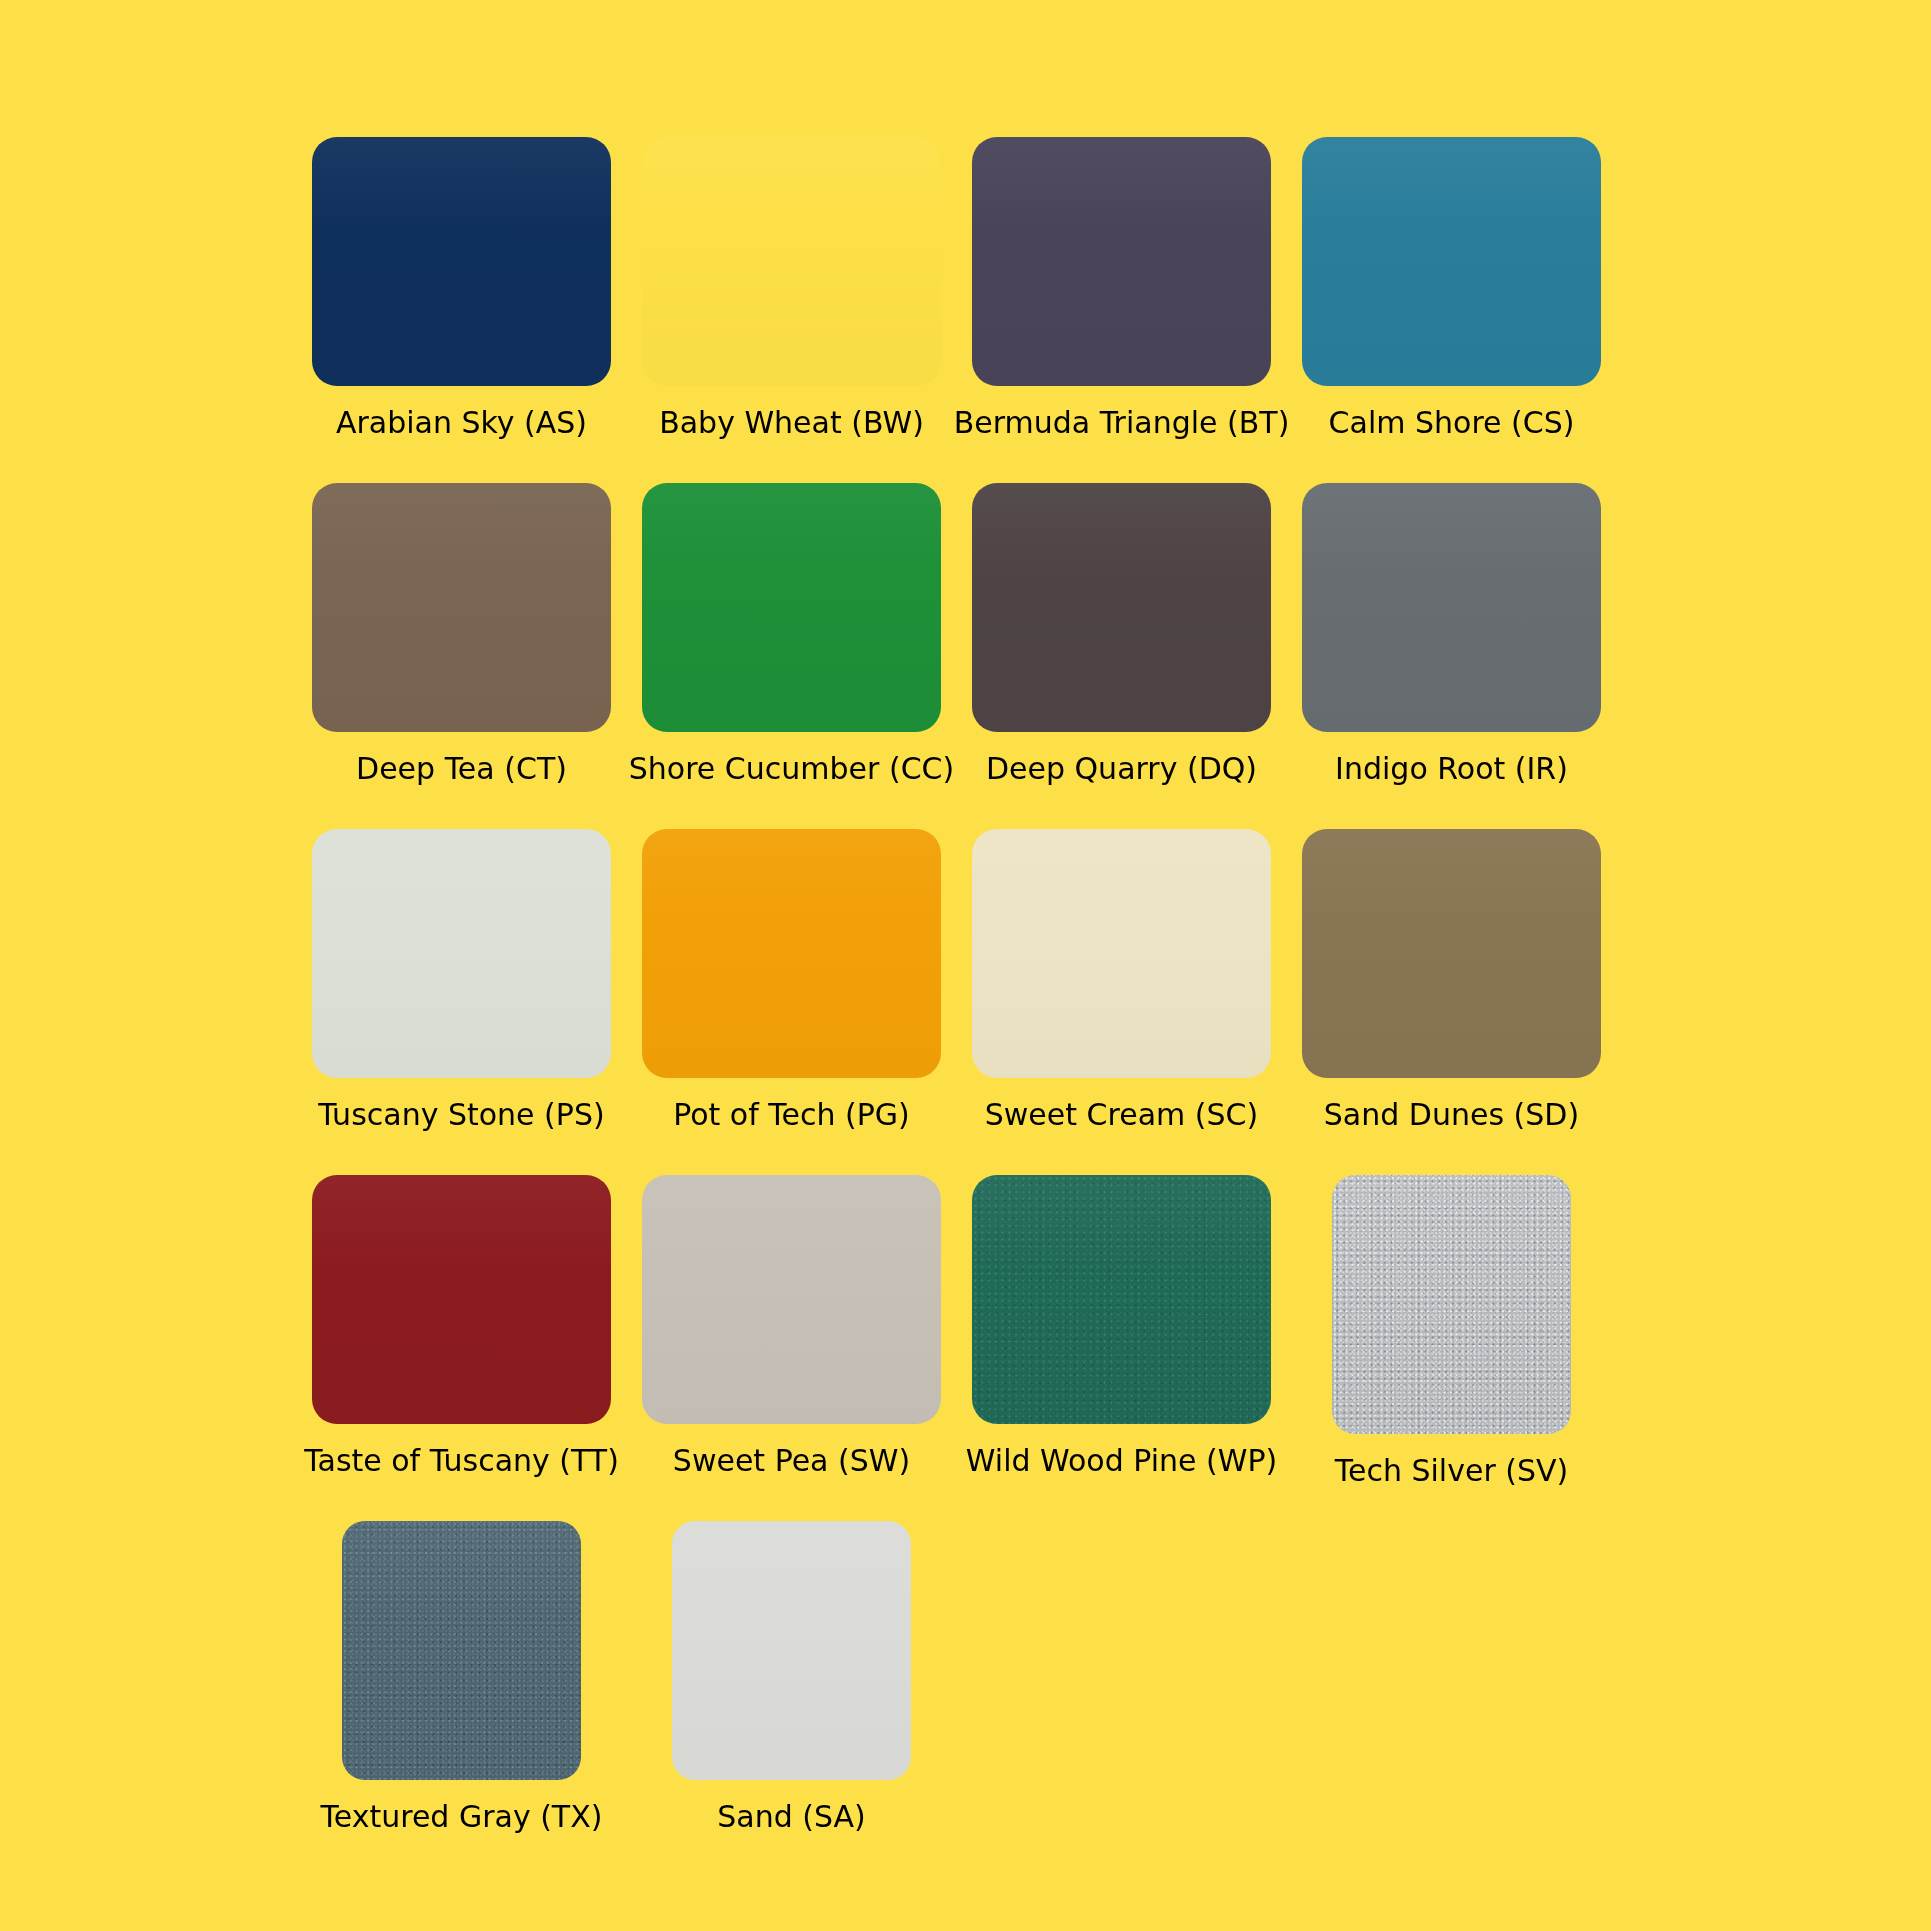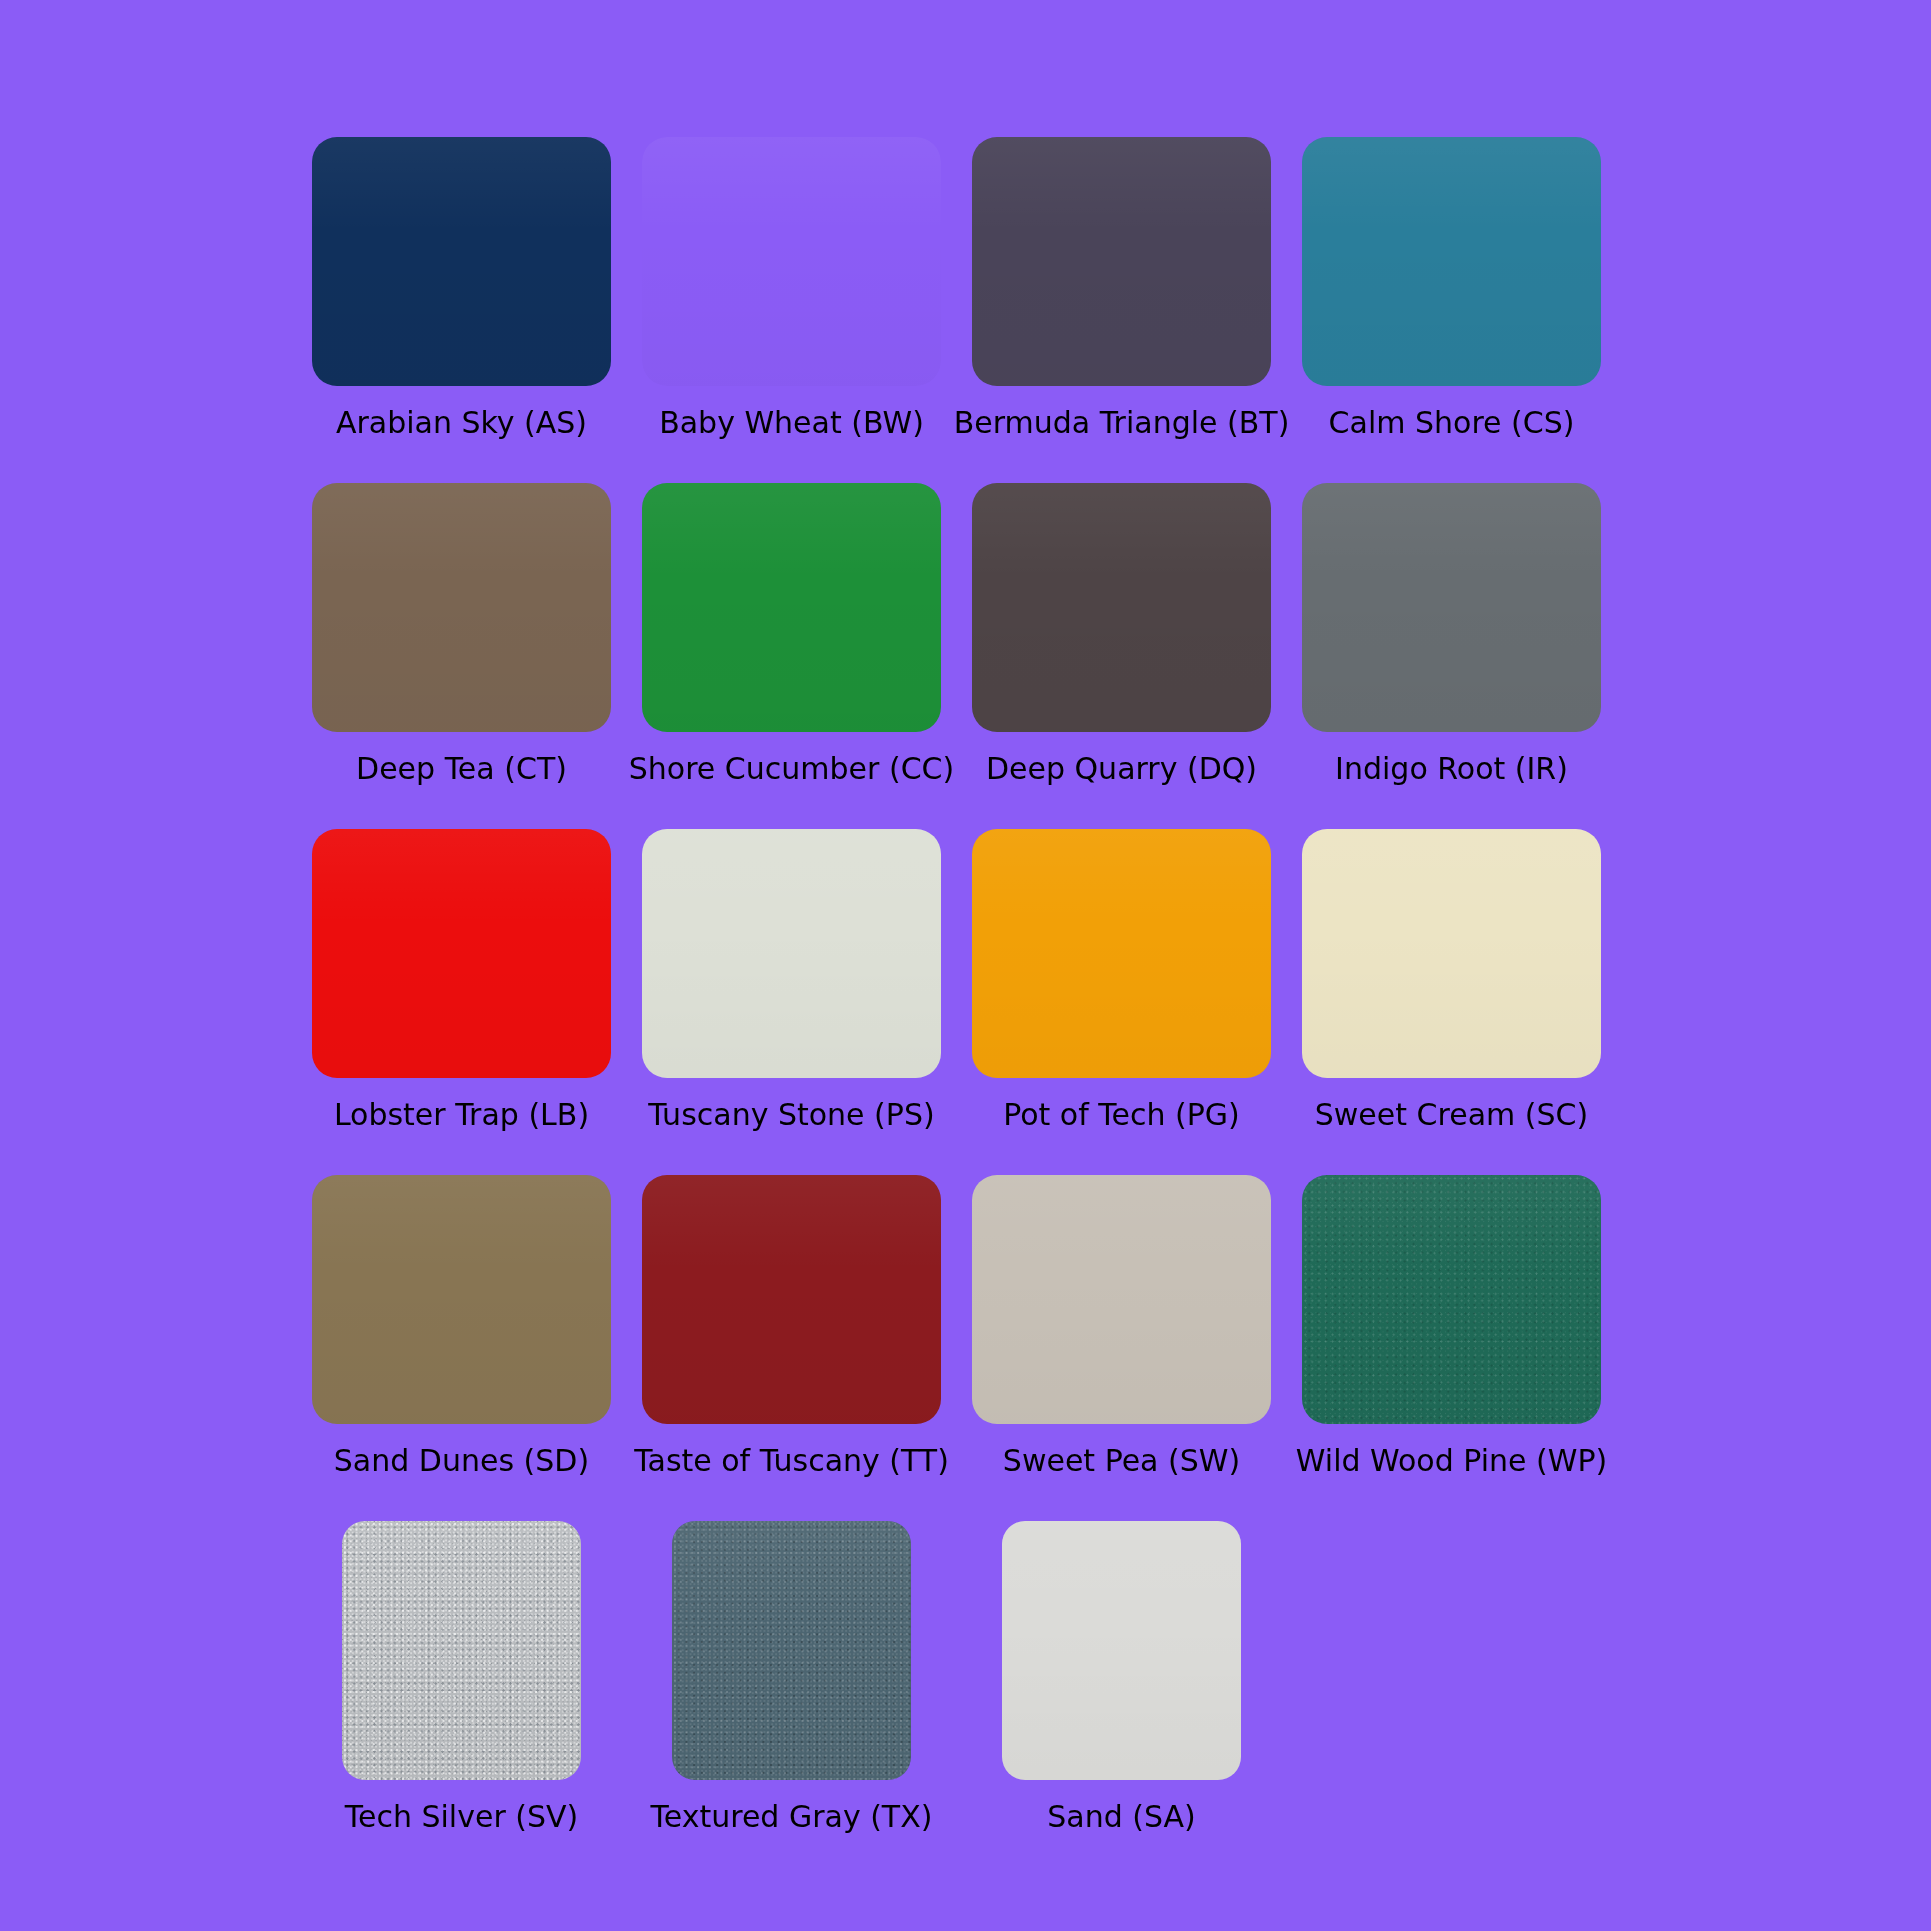"Arabian Sky (AS)" #palette-board { background: #8b5cf6 -> #fde047 }
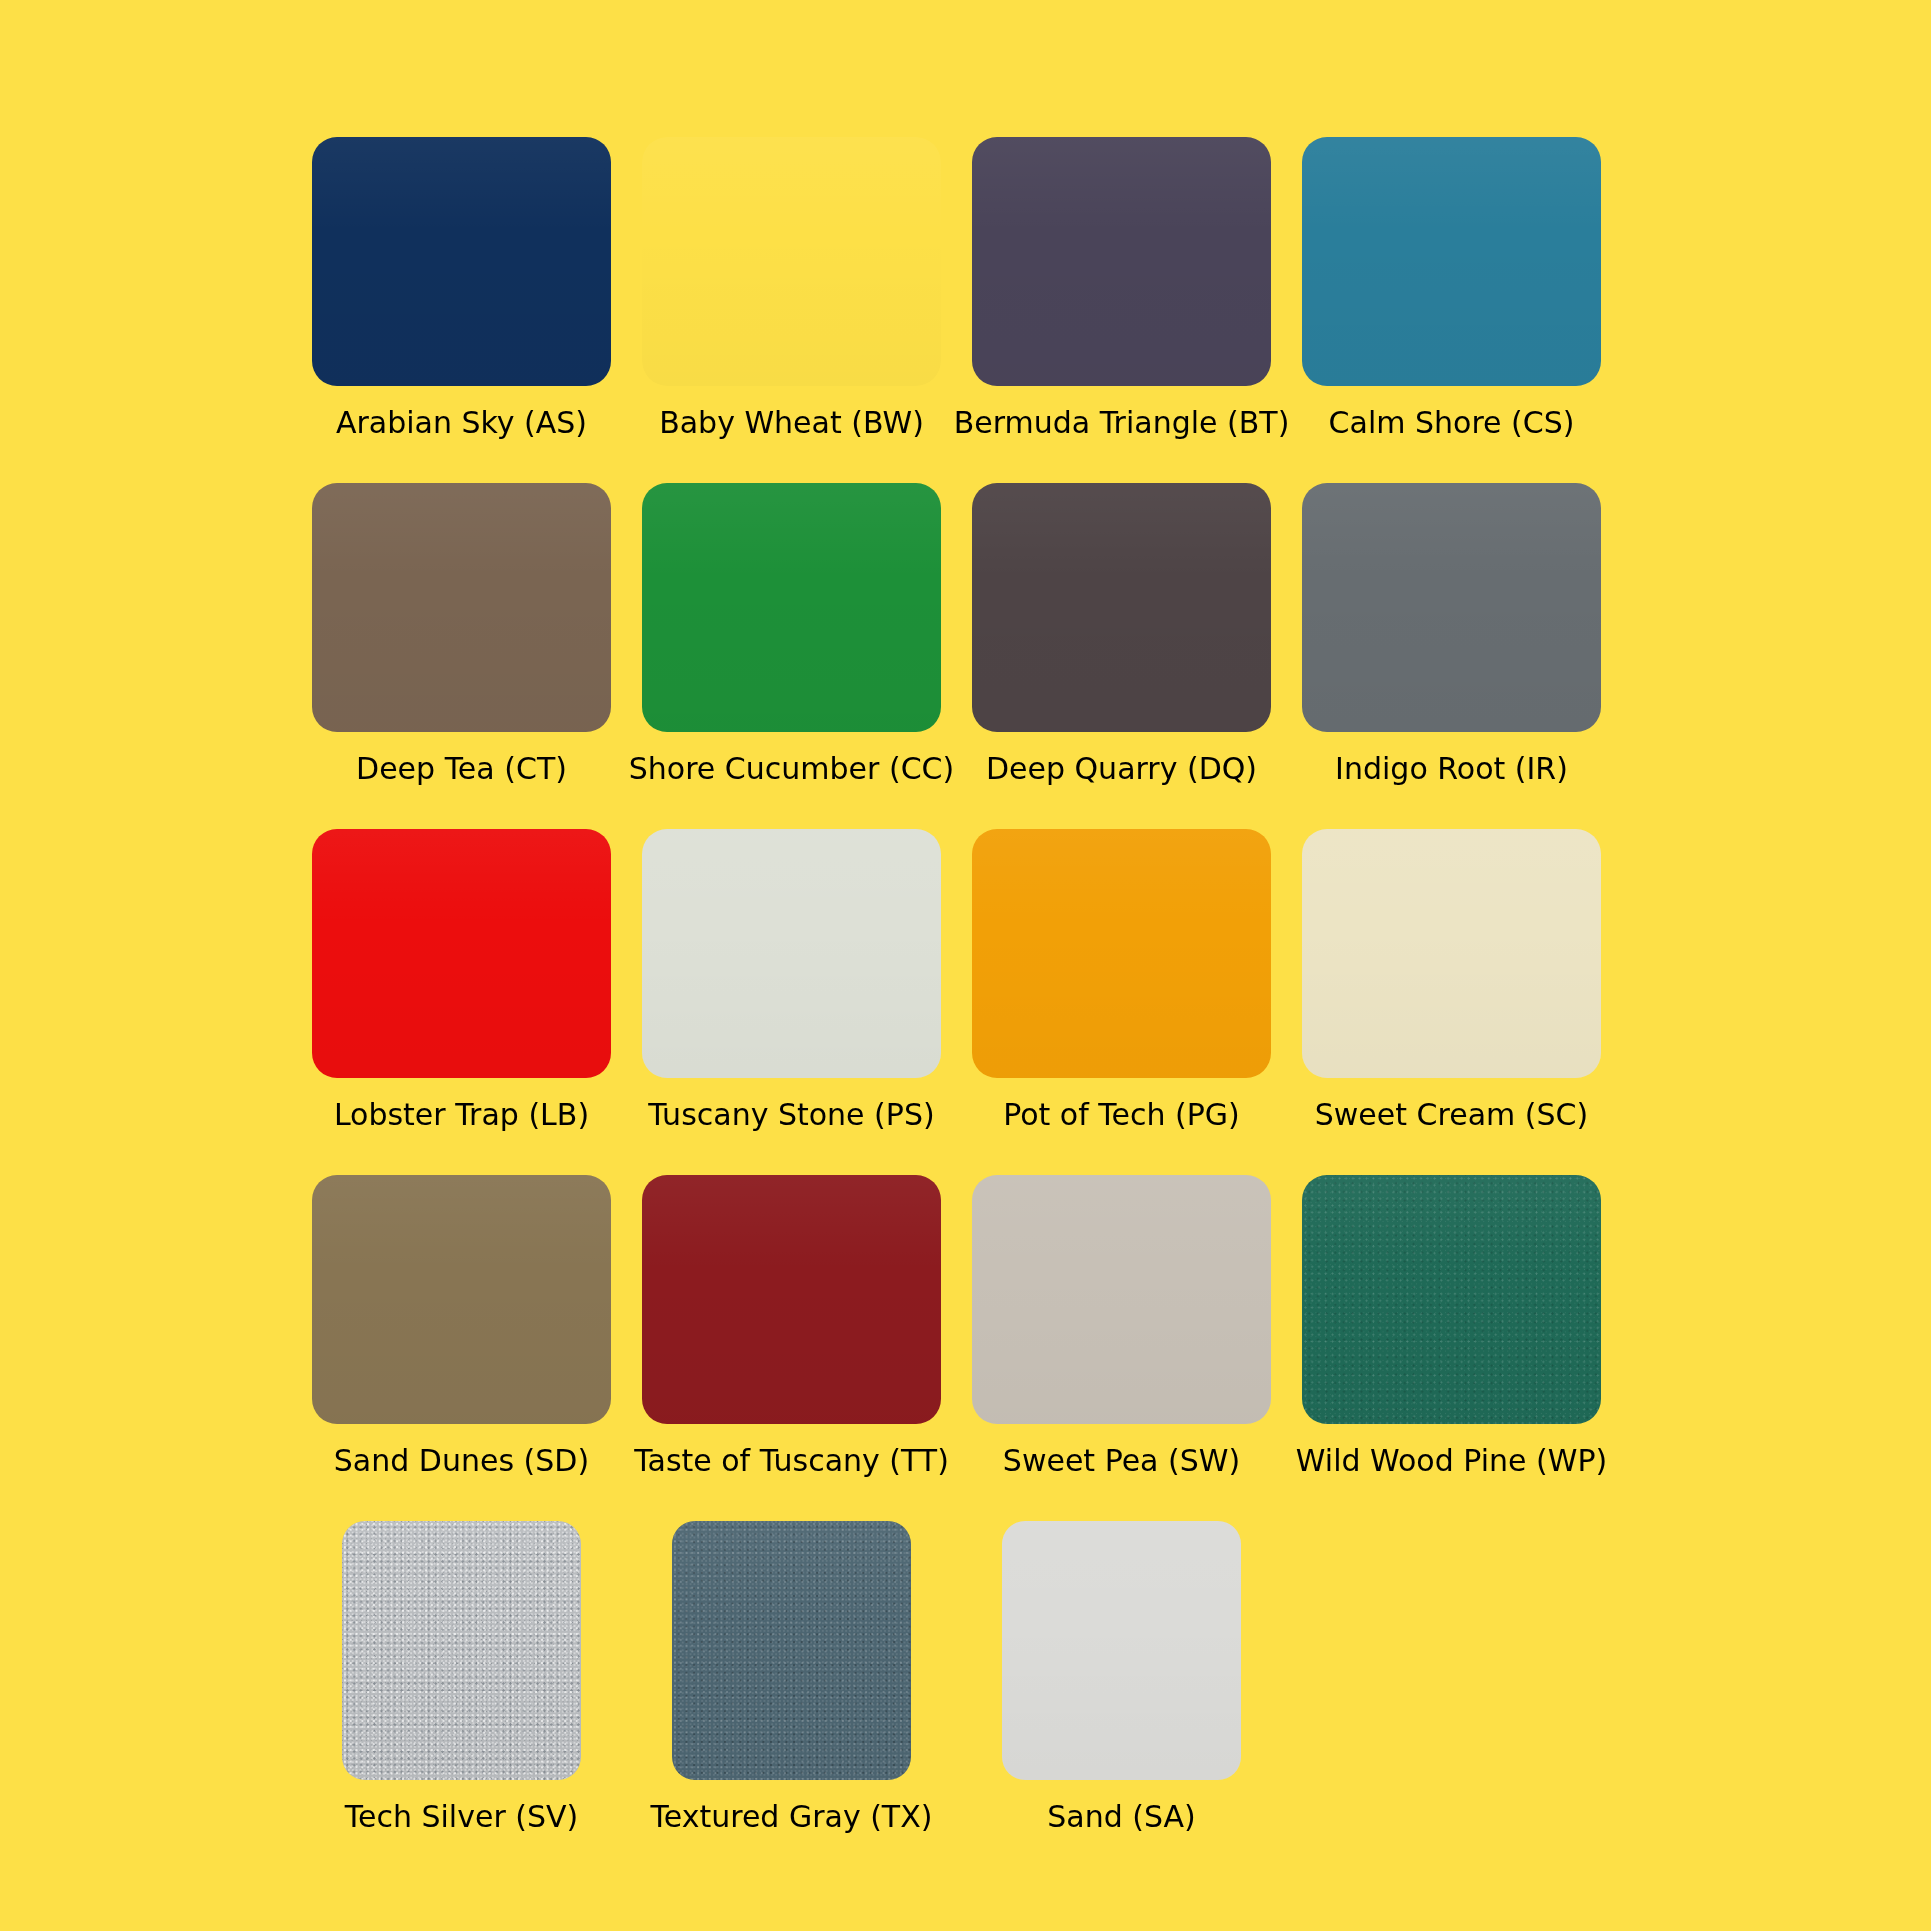"Lobster Trap (LB)" div.swatch-cell { html: <div> <div></div> <div>Lobster Trap (LB)</div> </div> -> none }
